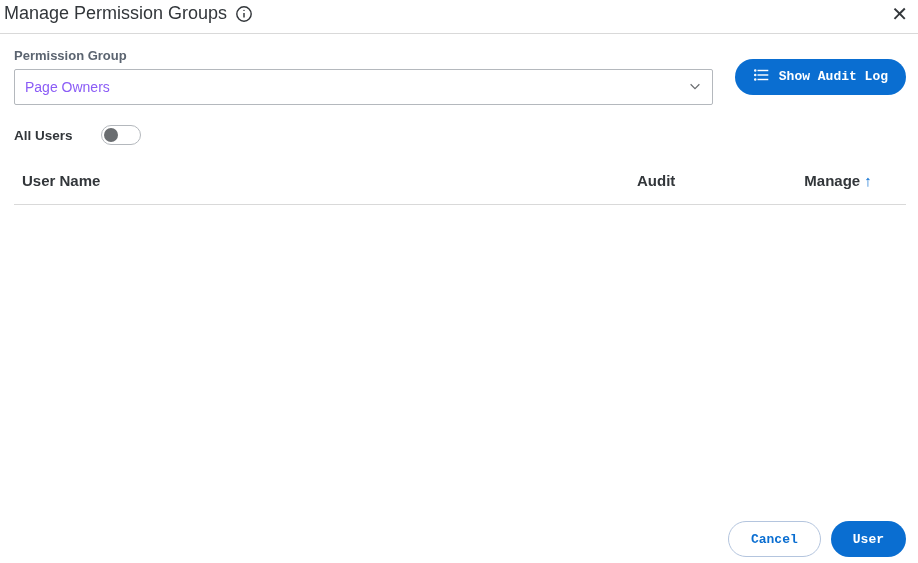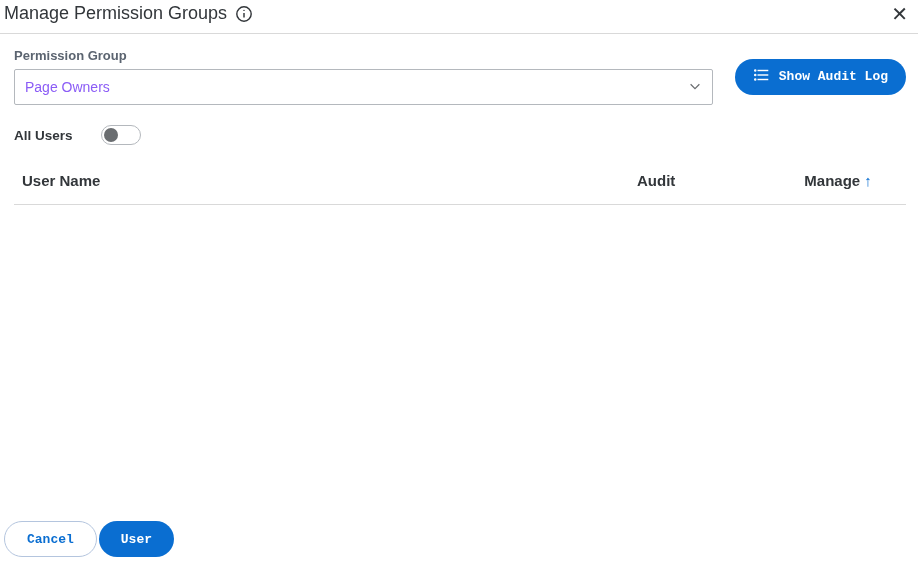"Cancel" .footer { gap: 2px -> 10px; justify-content: none -> flex-end }
